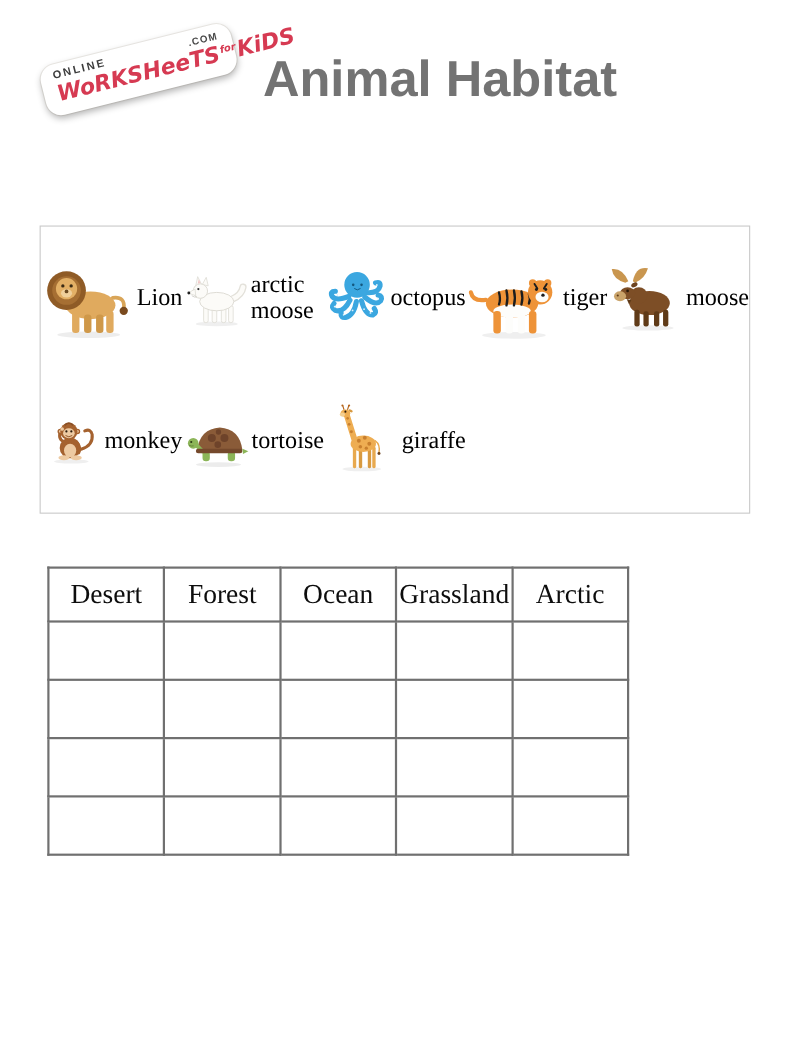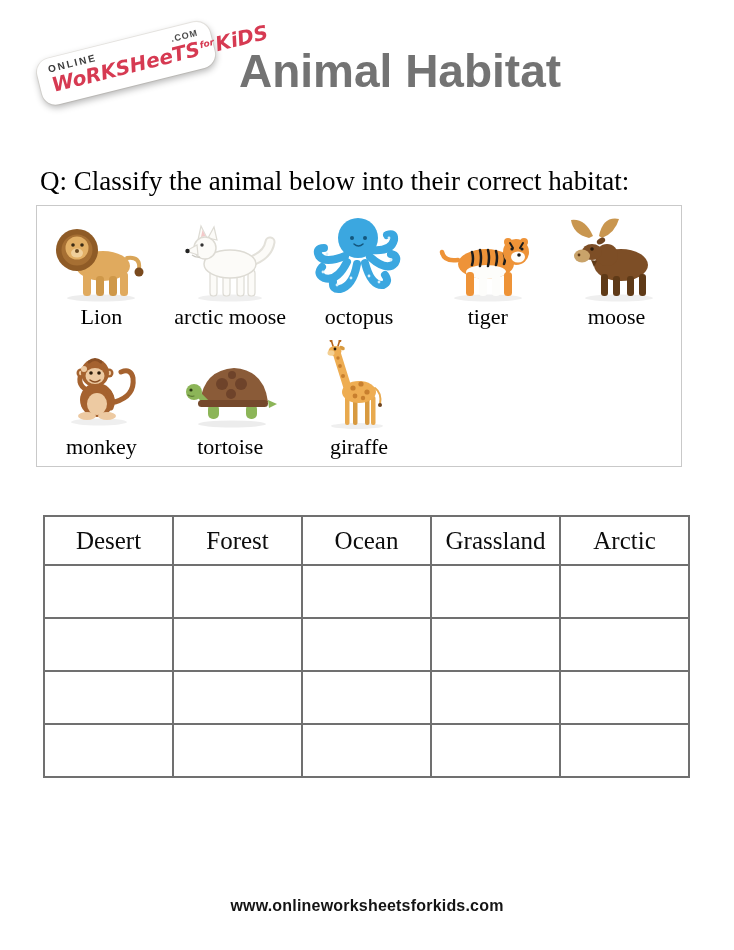"Q: Classify the animal below" div.question { html: <div>Q: Classify the animal below into their correct habitat:</div> -> none }
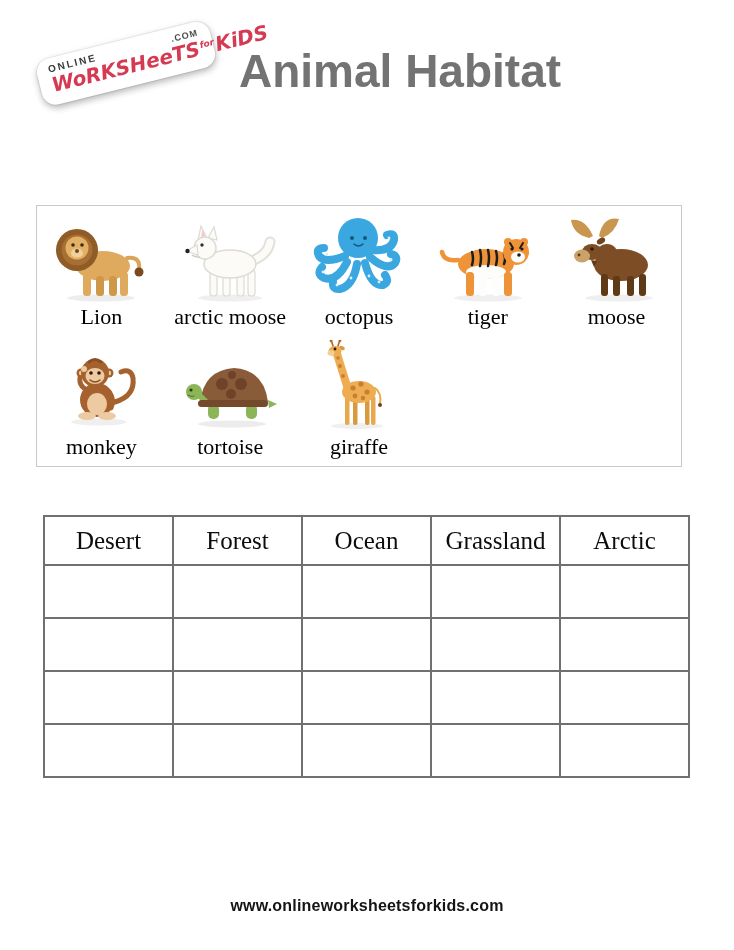"Lion" .animal-item { flex-direction: column -> row; justify-content: center -> space-between }
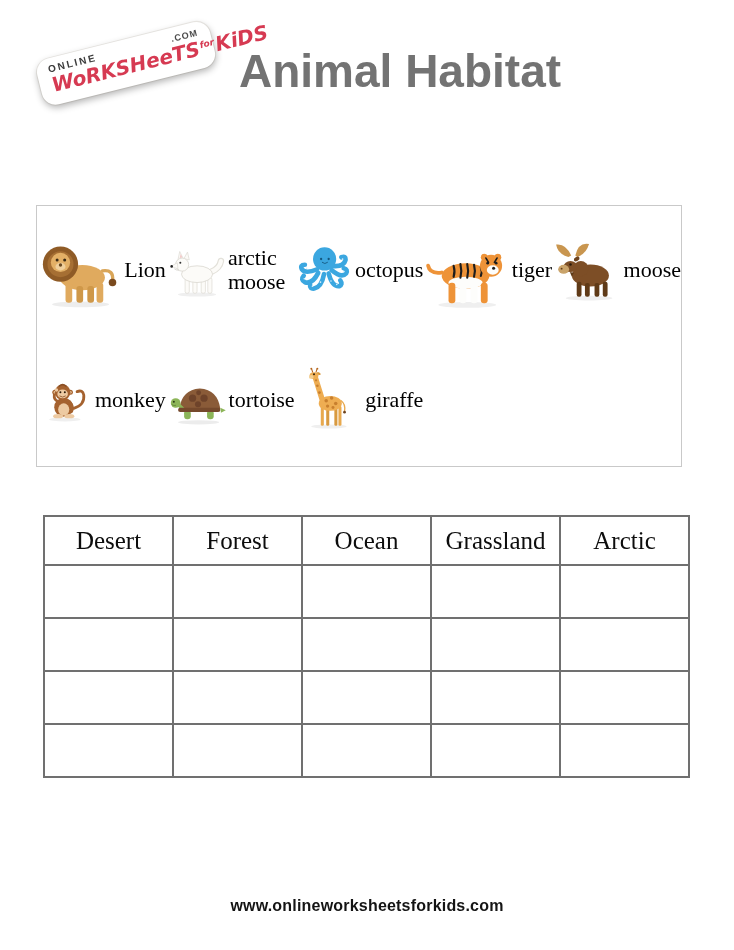"Desert" .habitat-table { width: 647px -> 529px }
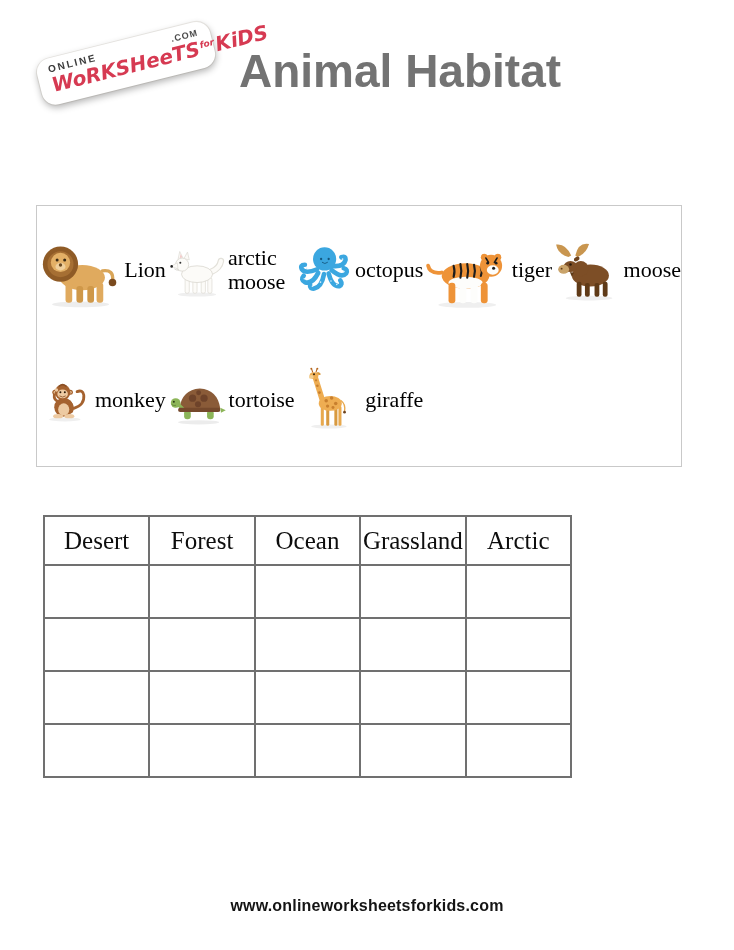"www.onlineworksheetsforkids.com" div.footer { html: <div>www.onlineworksheetsforkids.com</div> -> none }
